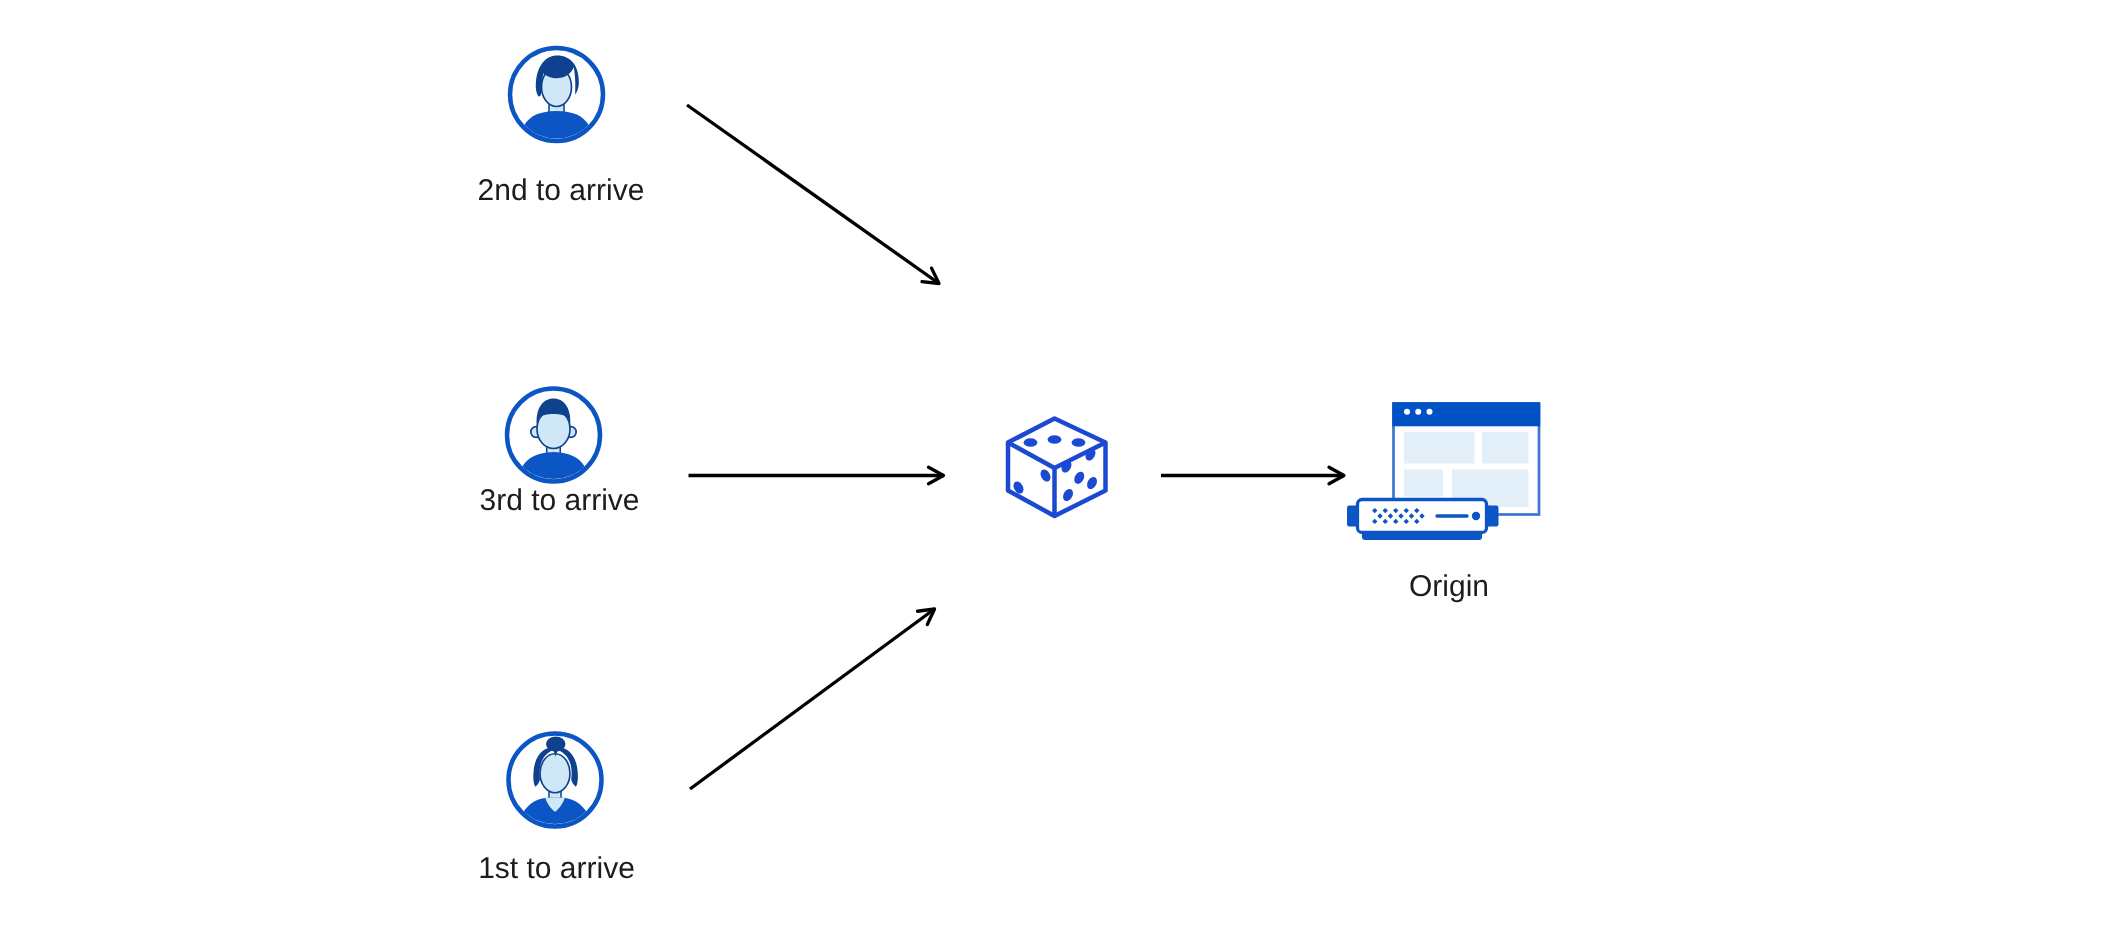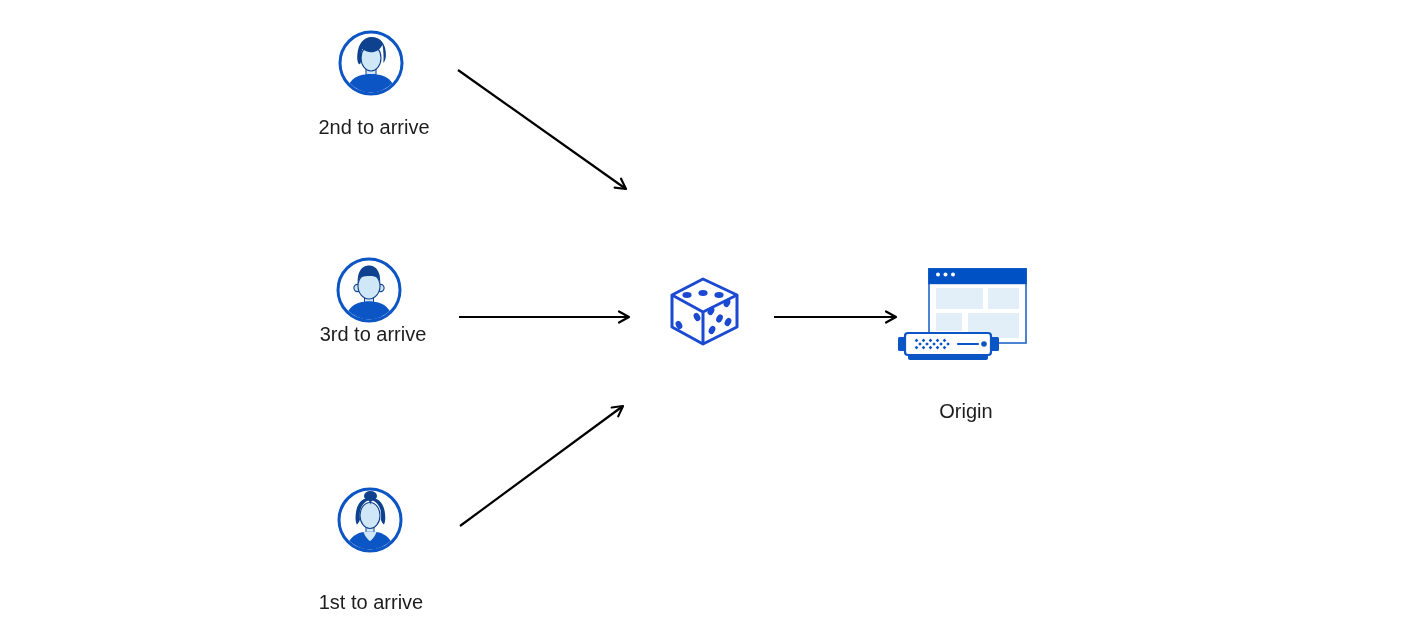"Origin" div.node-label { top: 400px -> 380px }
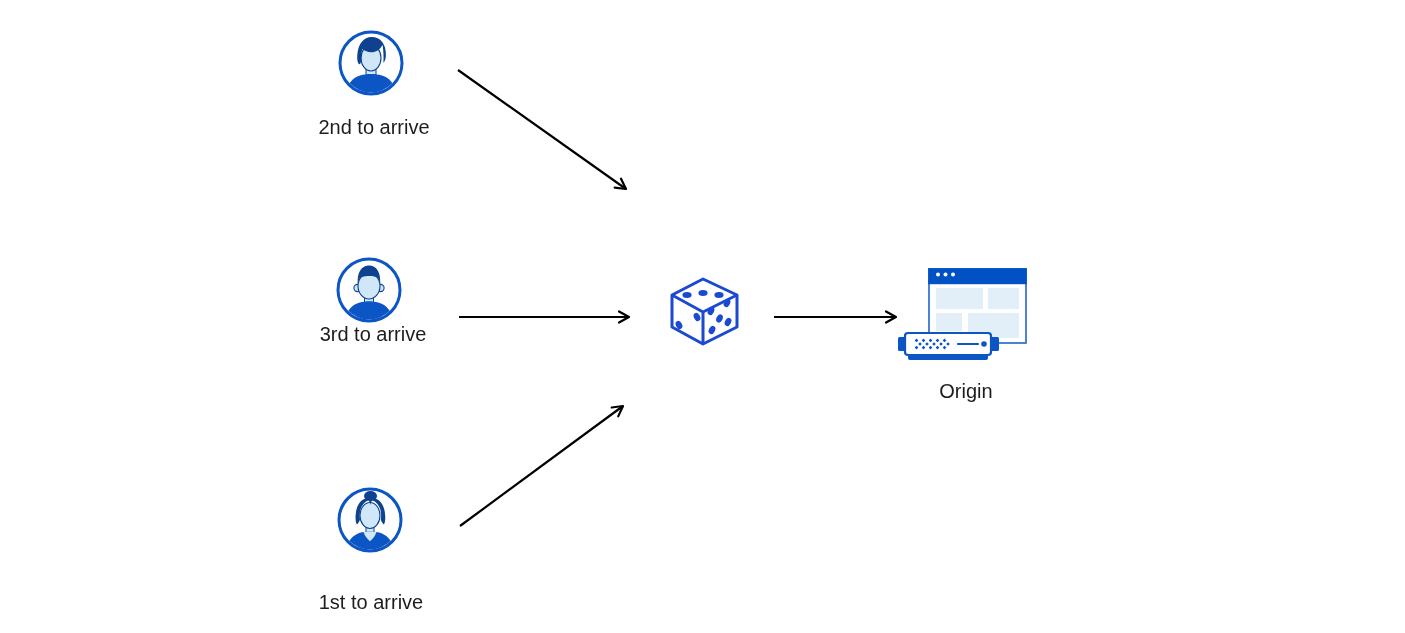"1st to arrive" div.node-label { top: 591px -> 568px }
